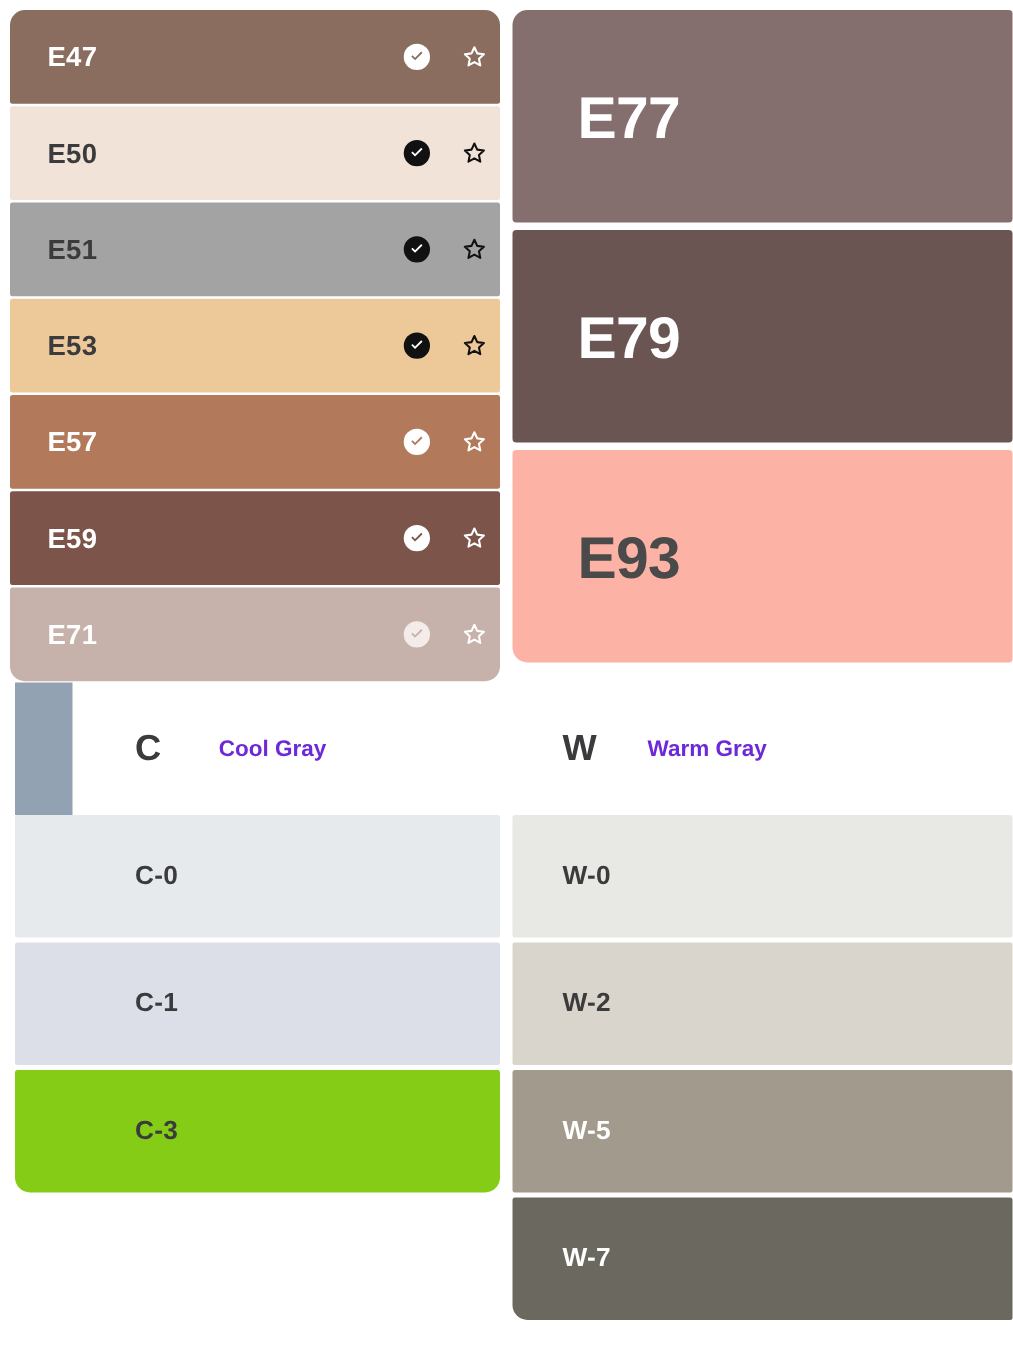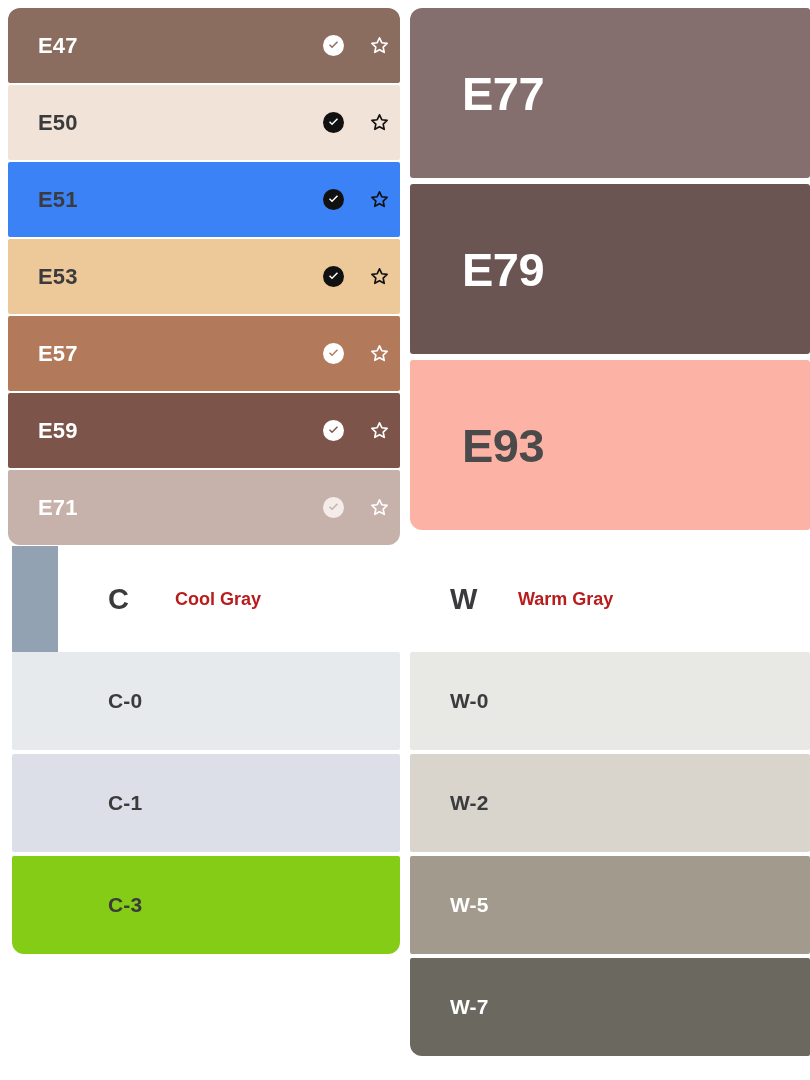"E51" div.marker-row { background: #3b82f6 -> #a3a3a3 }
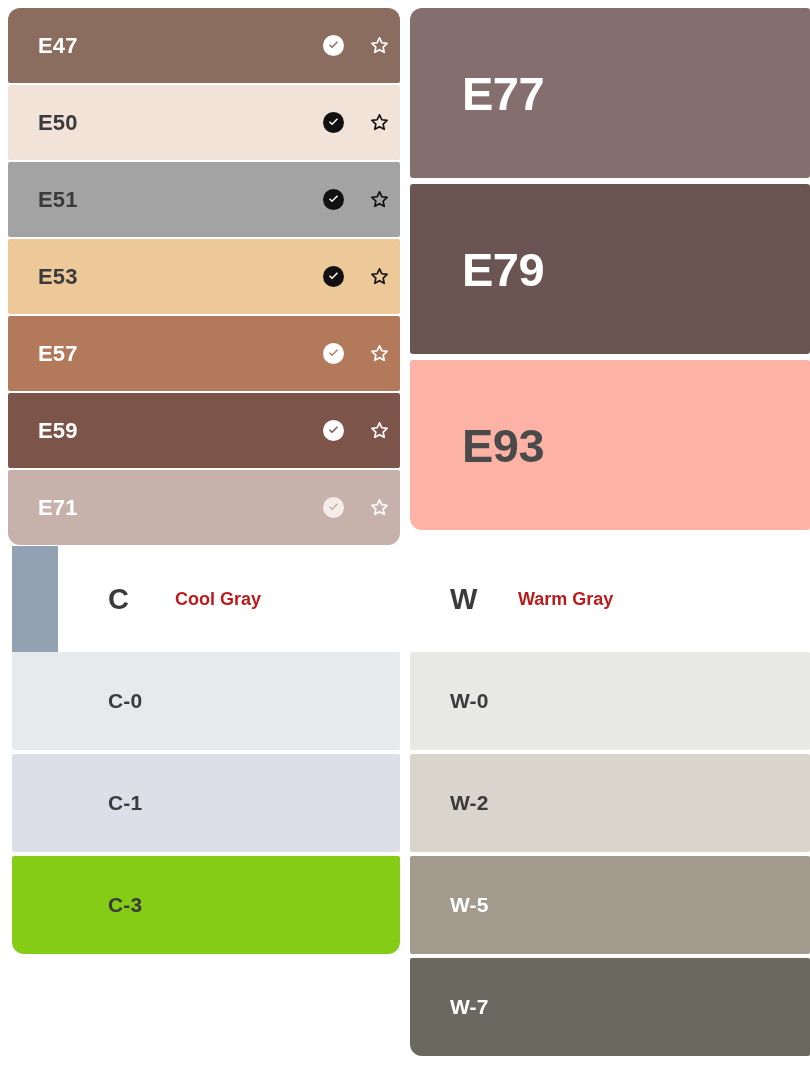"Cool Gray" .family-name { color: #b91c1c -> #6d28d9 }
